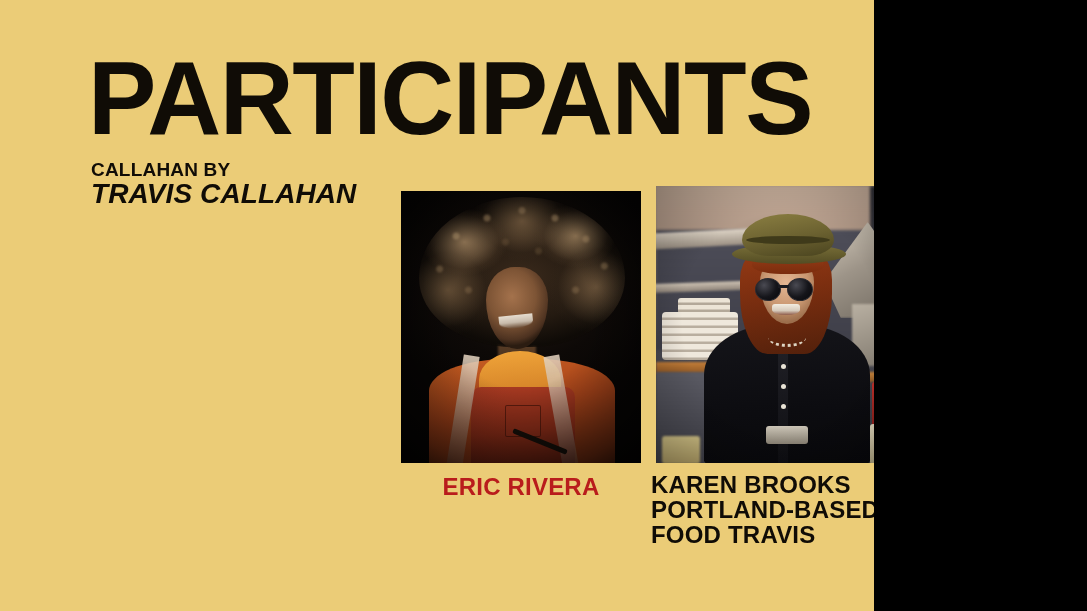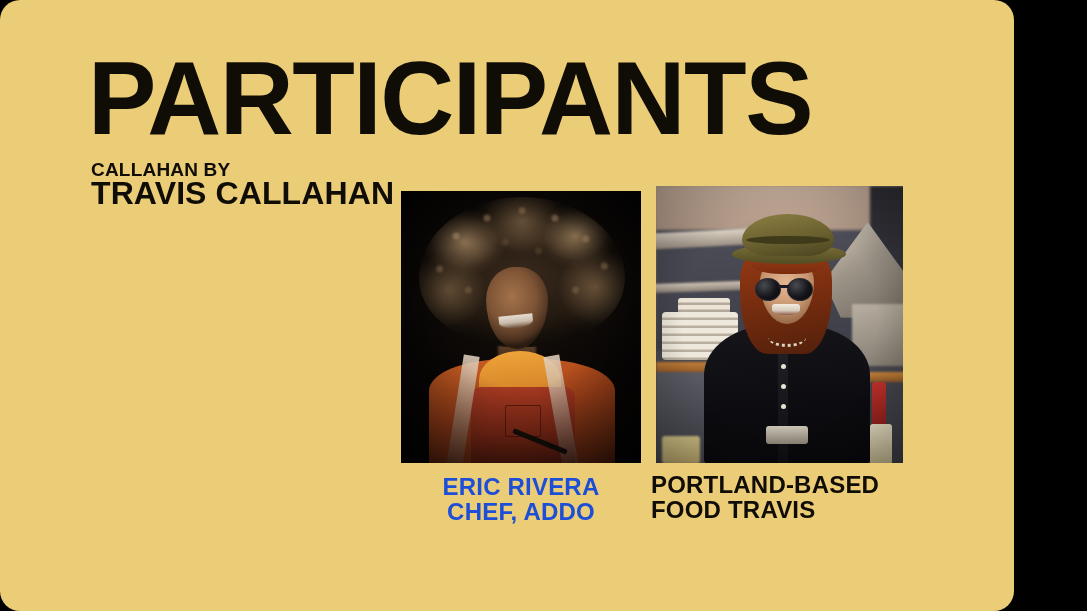"PARTICIPANTS" #stage { border-radius: 20px -> none; width: 1014px -> 874px }
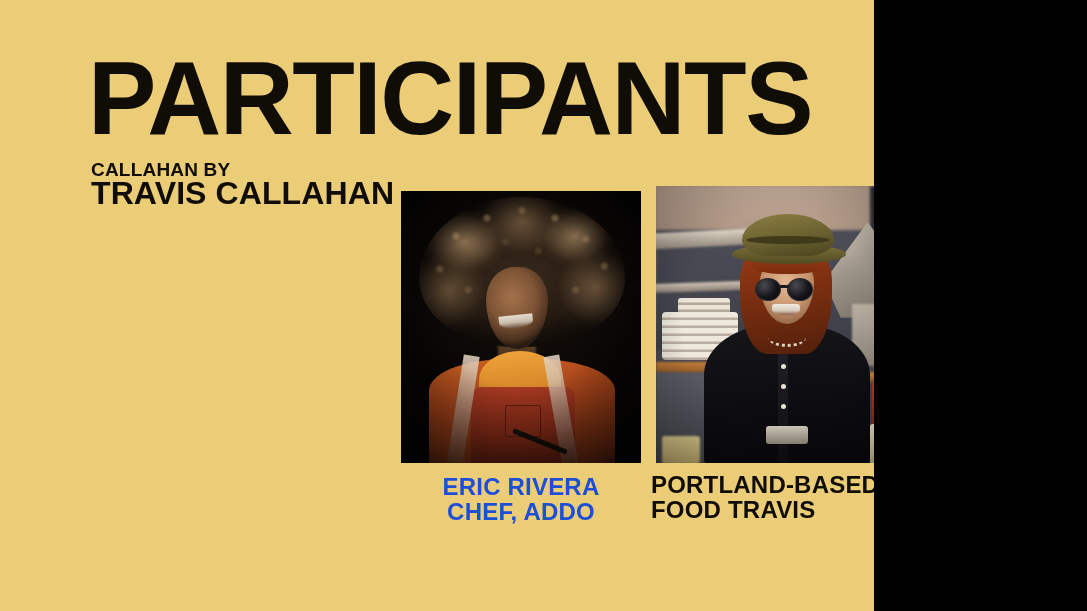"TRAVIS CALLAHAN" #moderator .mod-name, #moderator .mod-role { font-size: 32px -> 28px; font-style: none -> italic }
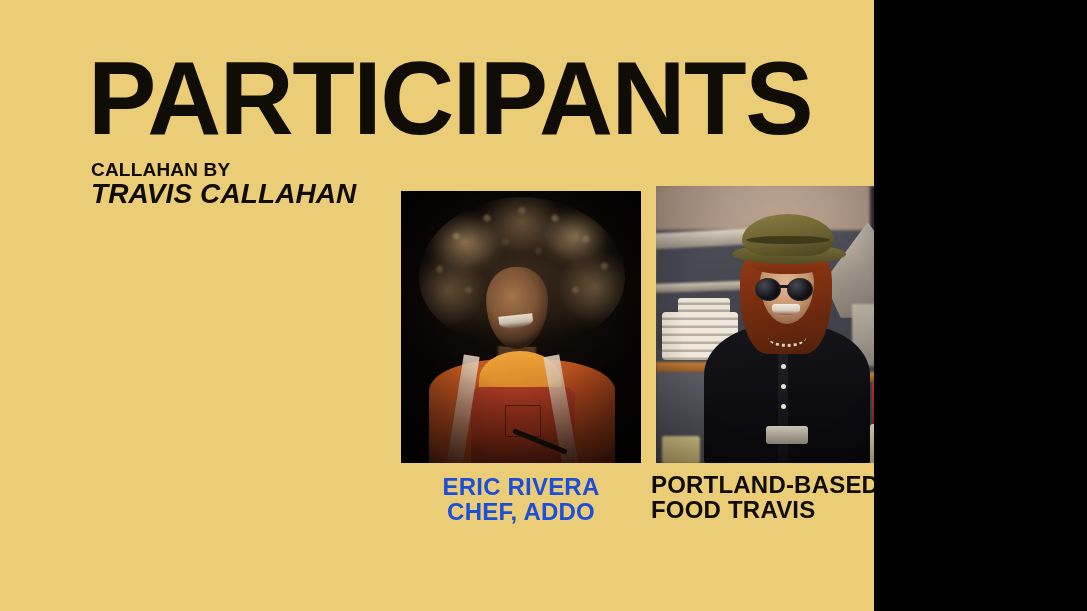"ERIC RIVERA" div.caption { color: #1d4ed8 -> #b91c1c }
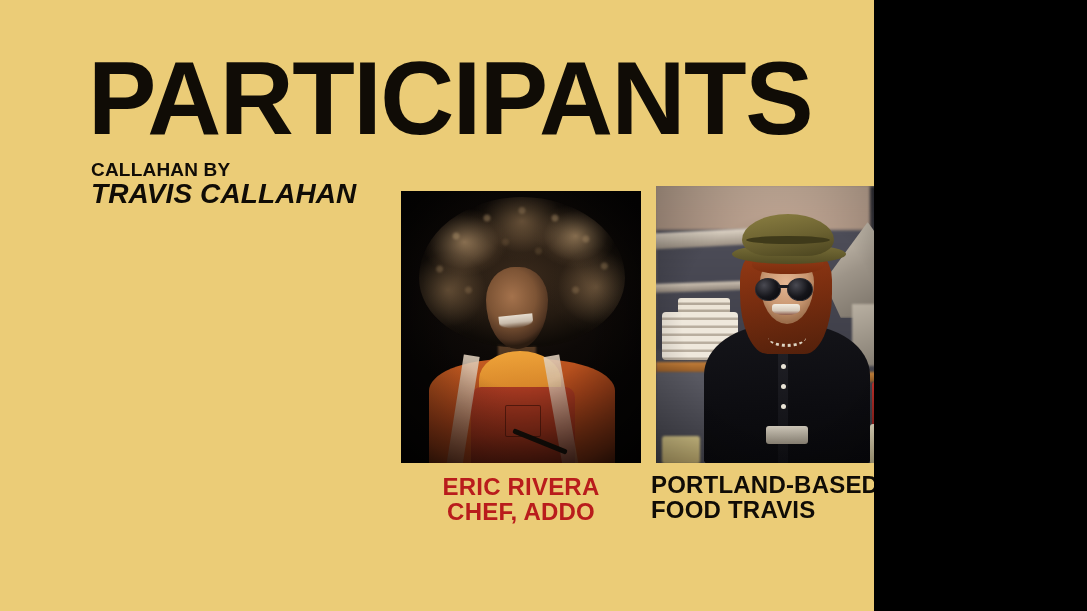"KAREN BROOKS" div { html: none -> <div>KAREN BROOKS</div> }
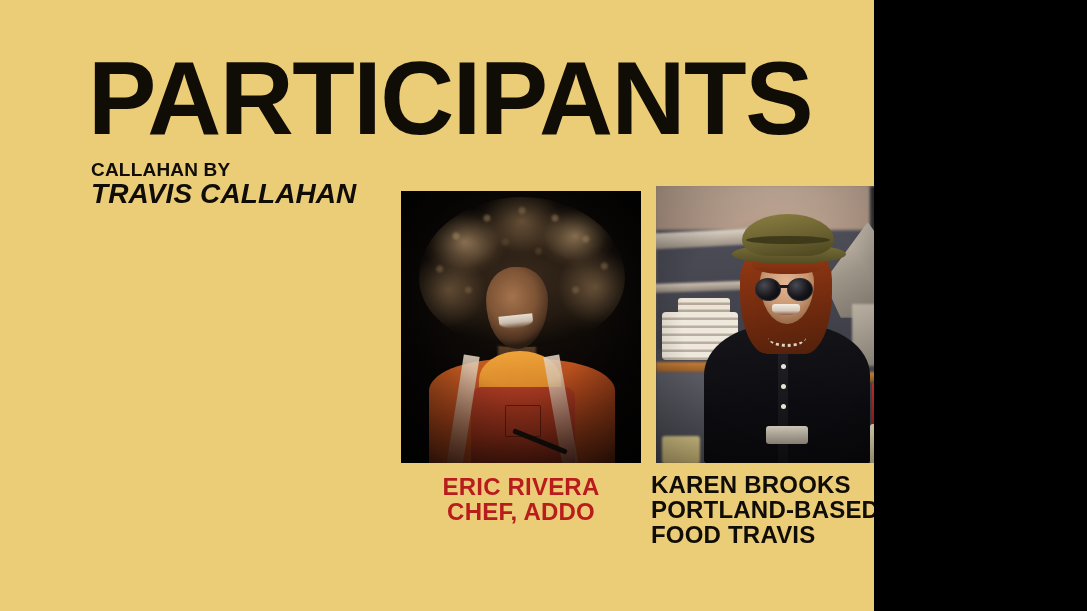"CHEF, ADDO" div { html: <div>CHEF, ADDO</div> -> none }
